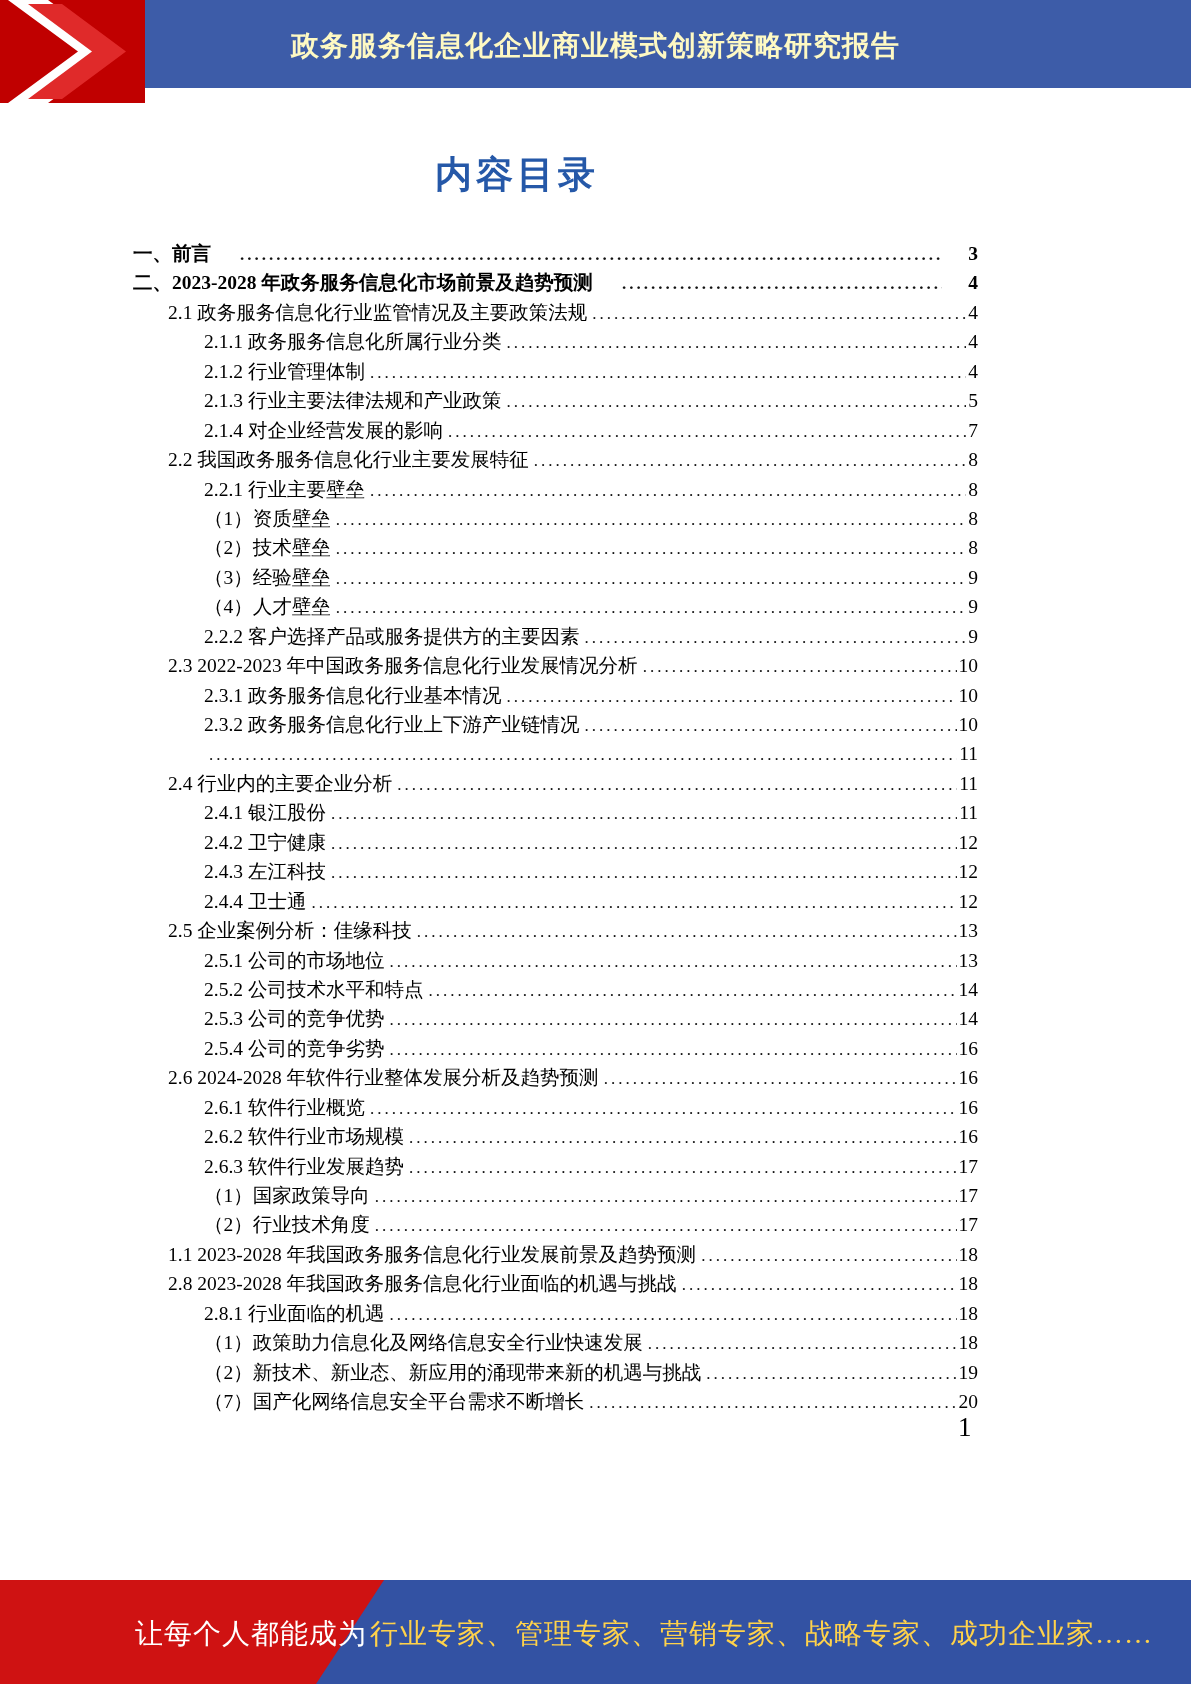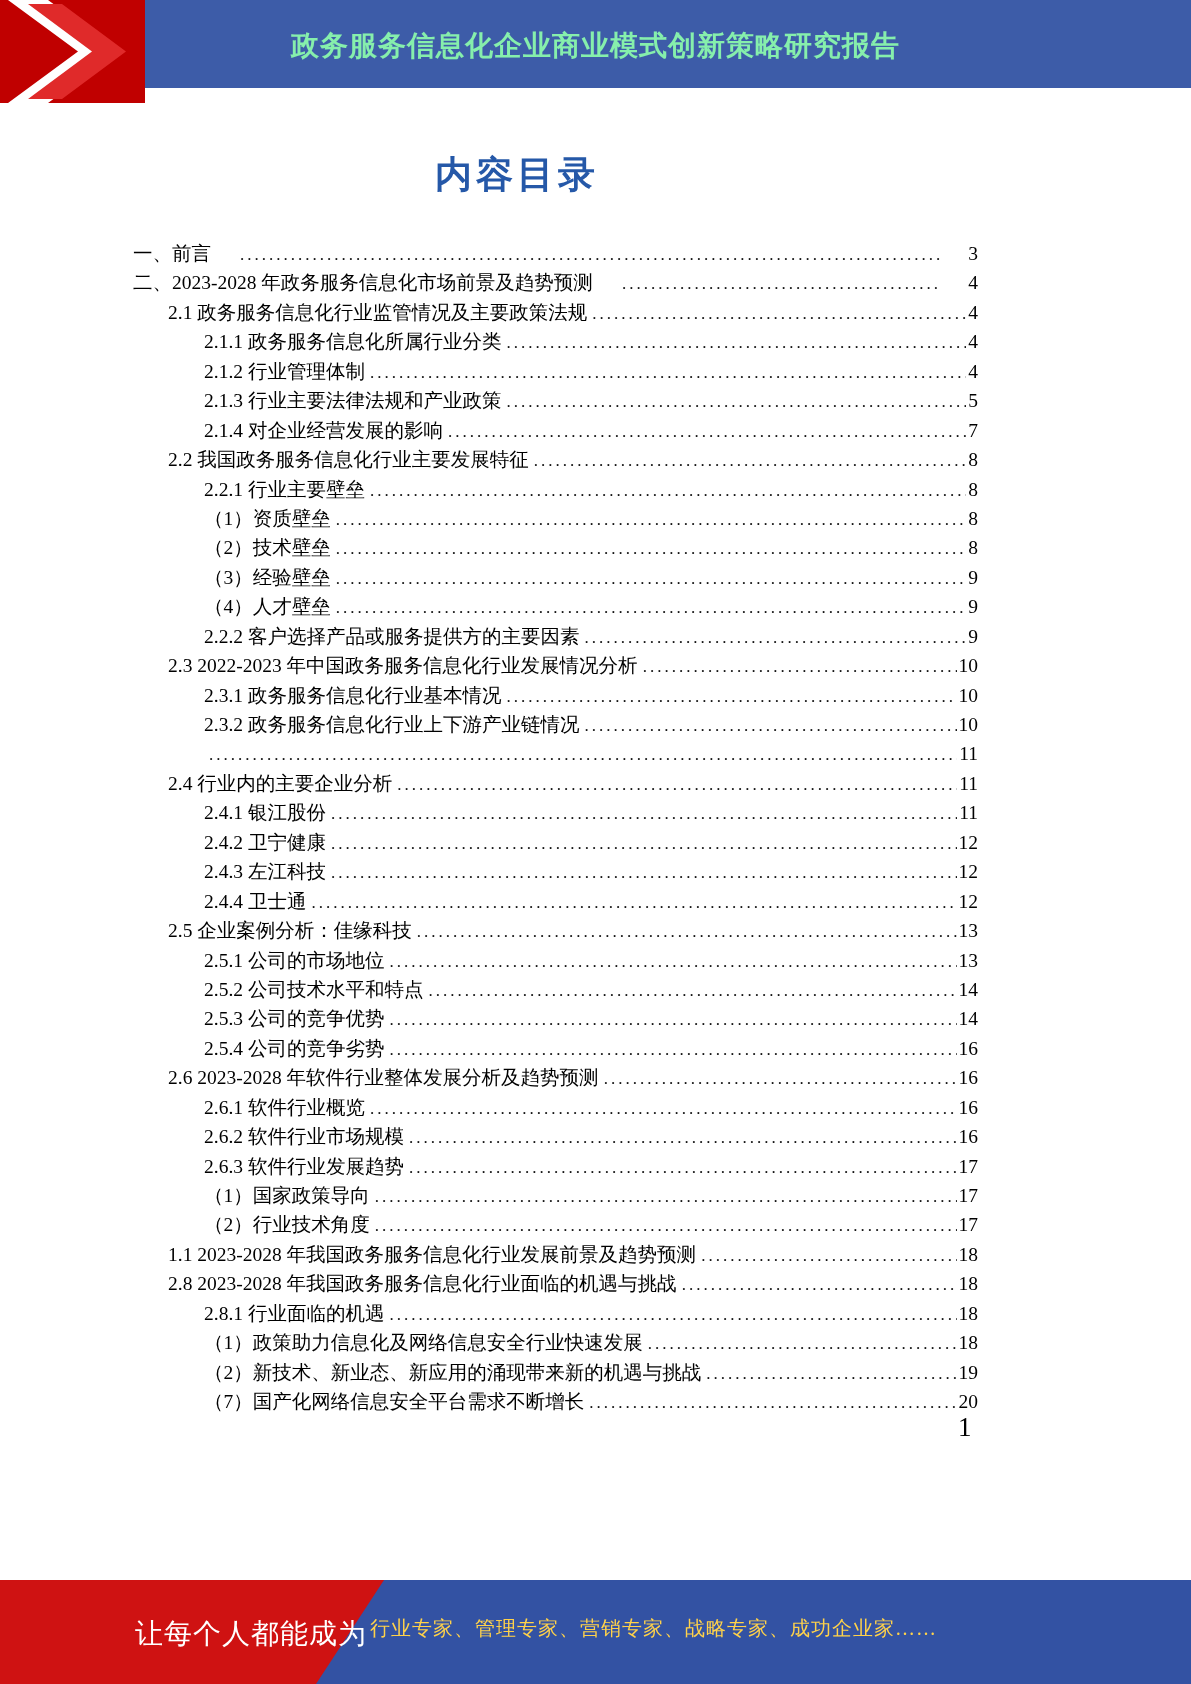"政务服务信息化企业商业模式创新策略研究报告" .header-title { color: #86efac -> #fef9c3 }
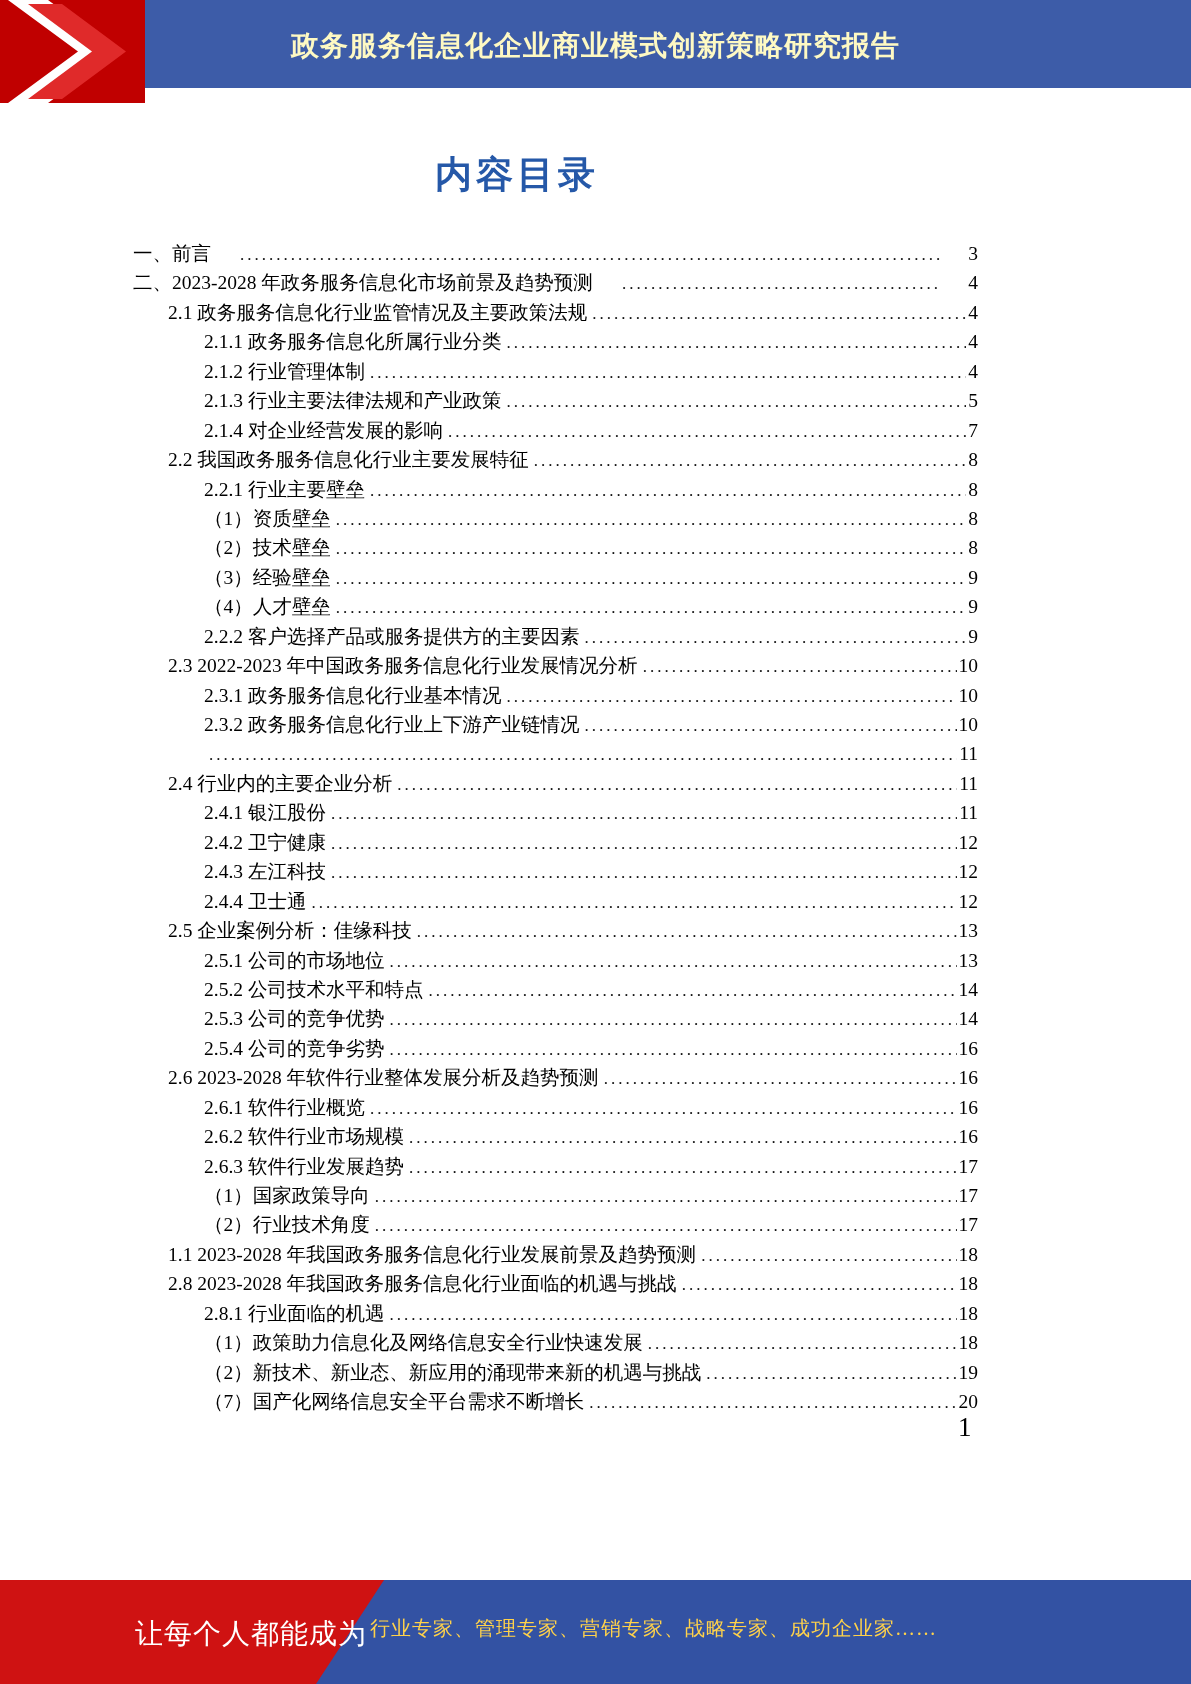"一、前言" .toc-row.bold { font-weight: normal -> bold }
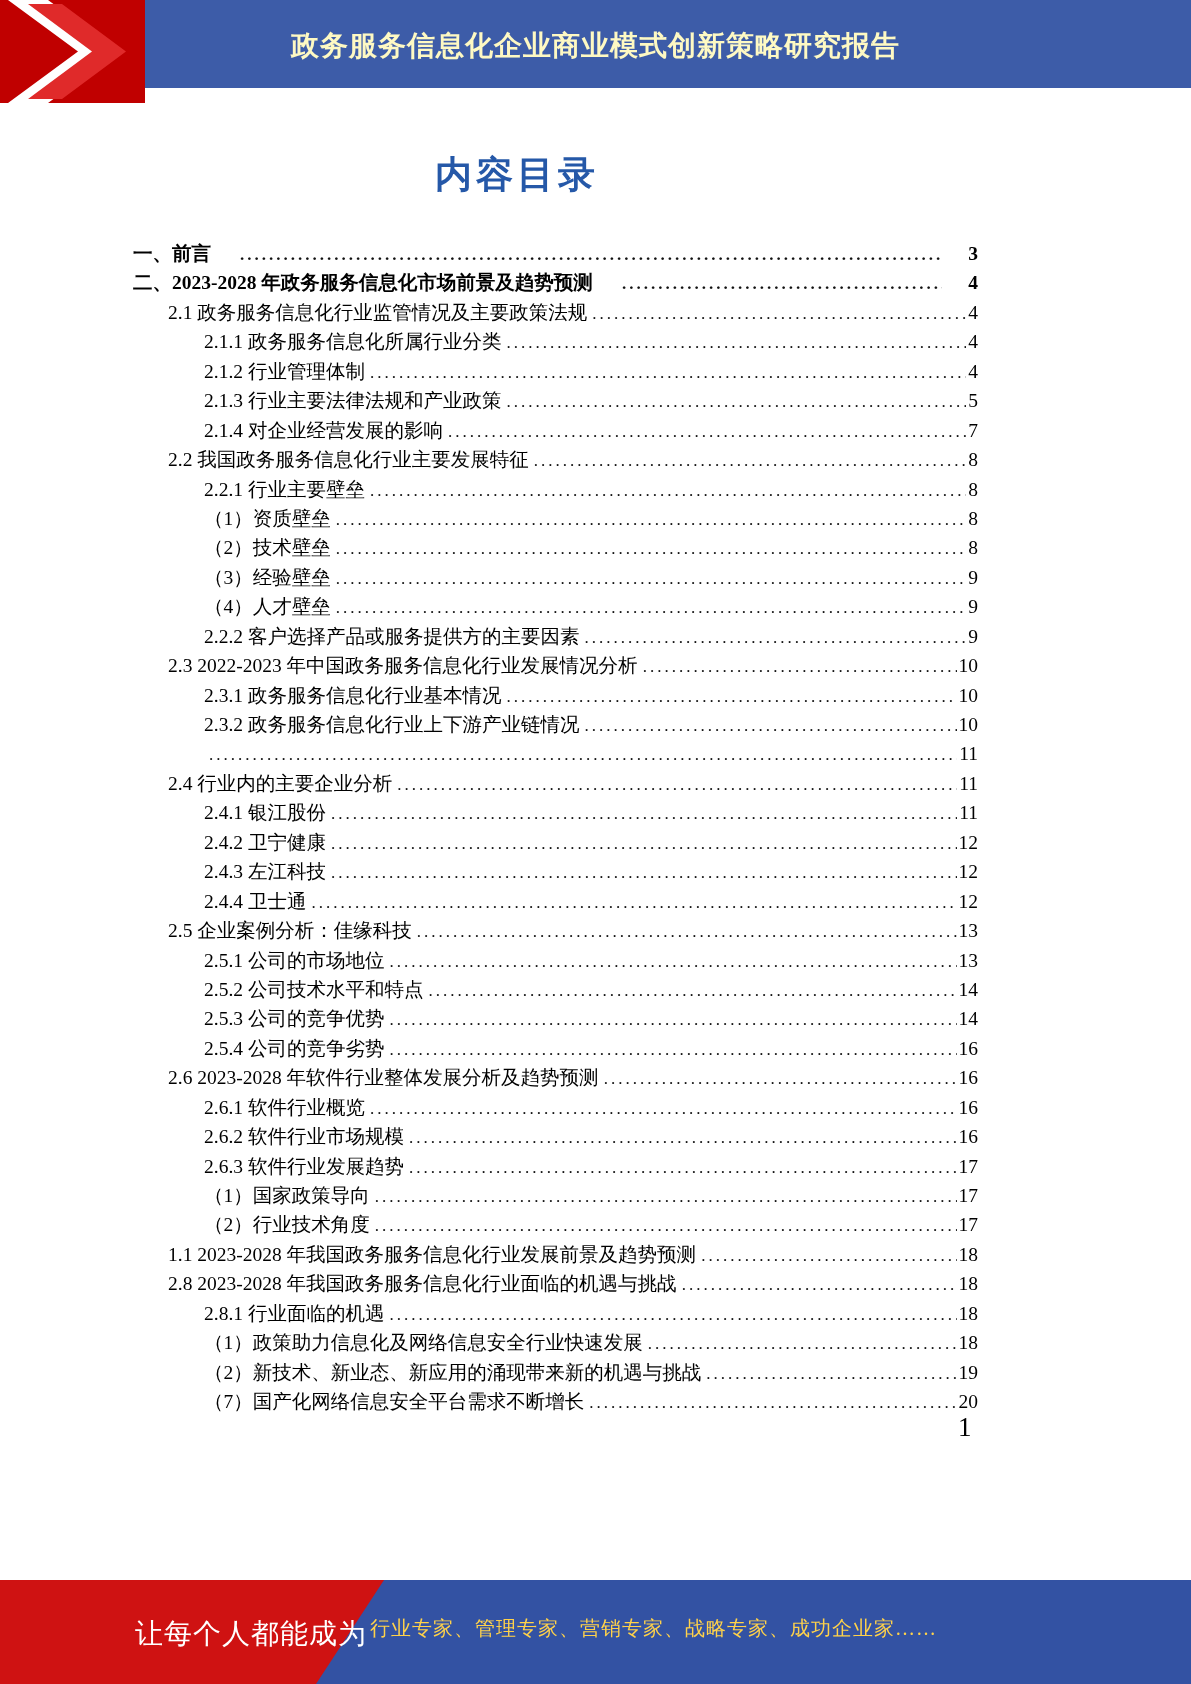"2.6 2023-2028 年软件行业整体发展分析及趋势预测" span.toc-label { text: 2023-2028 -> 2024-2028 }
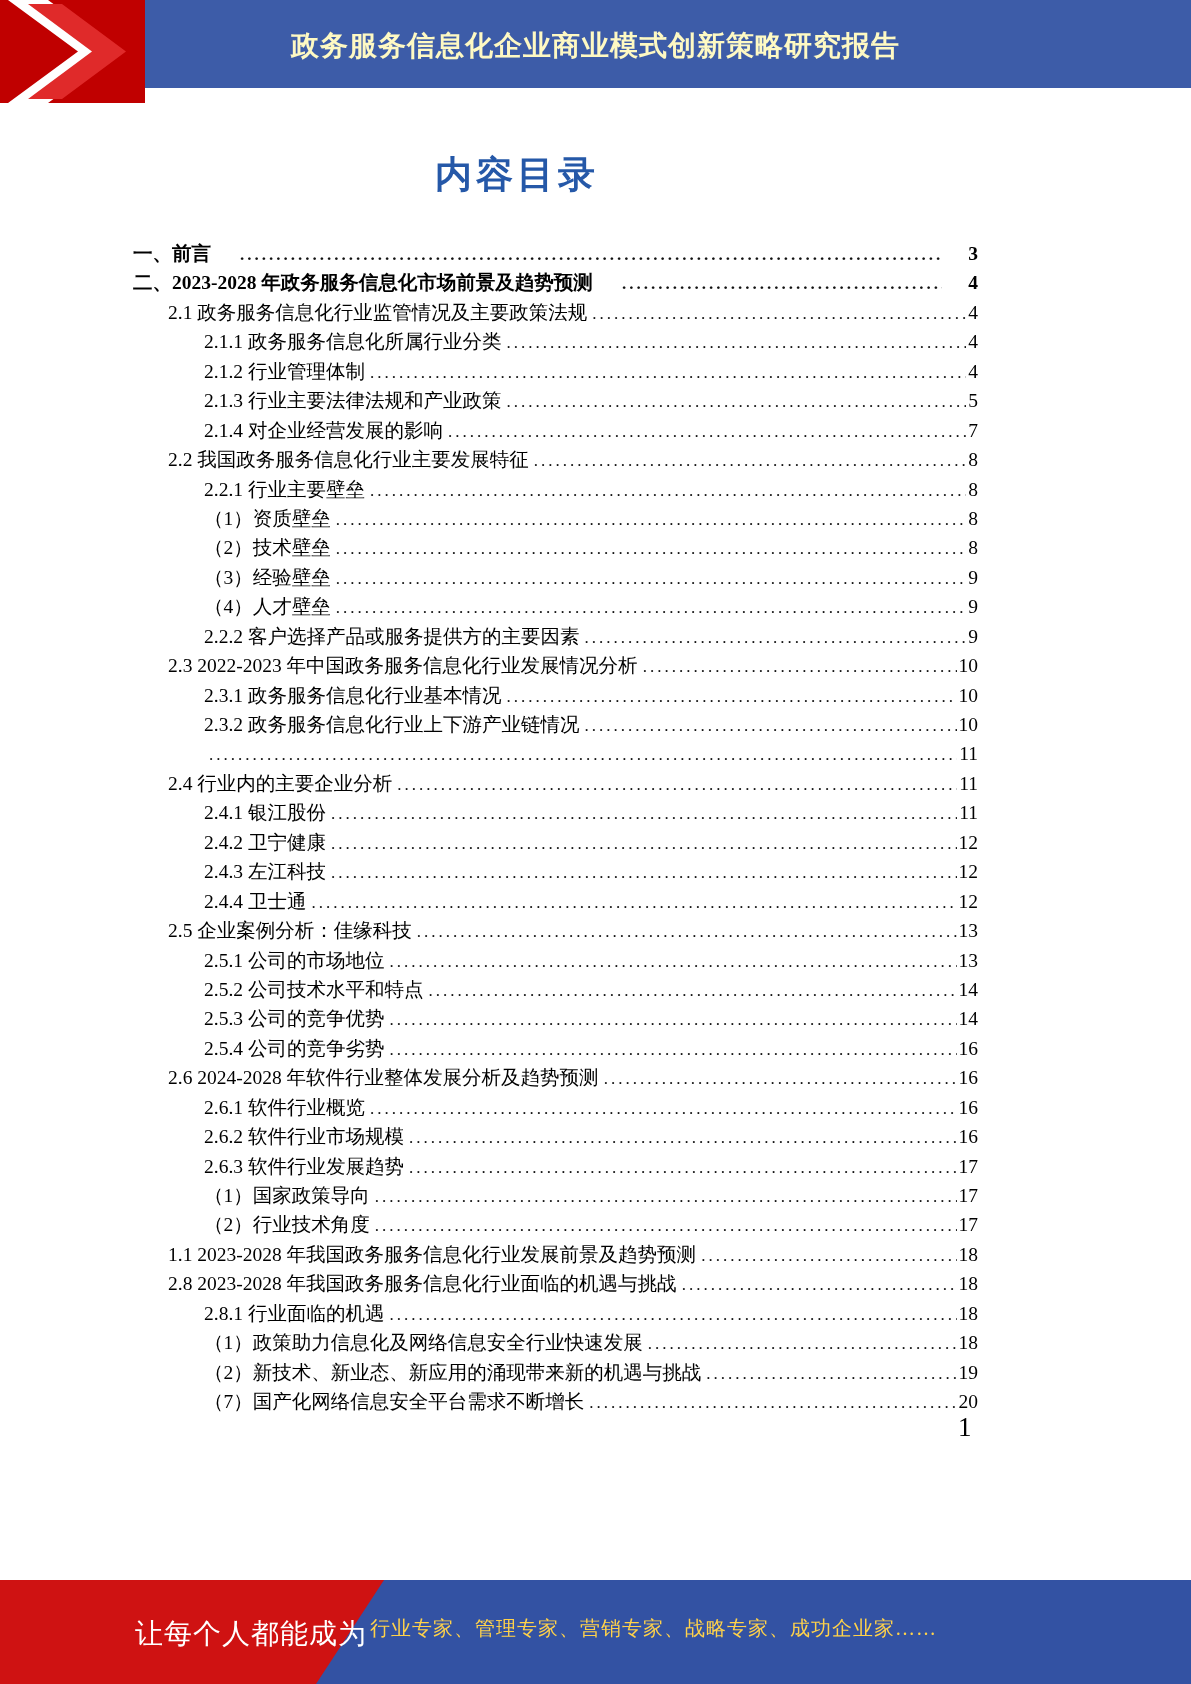"行业专家、管理专家、营销专家、战略专家、成功企业家……" .footer-right-text { font-size: 20px -> 28px }
